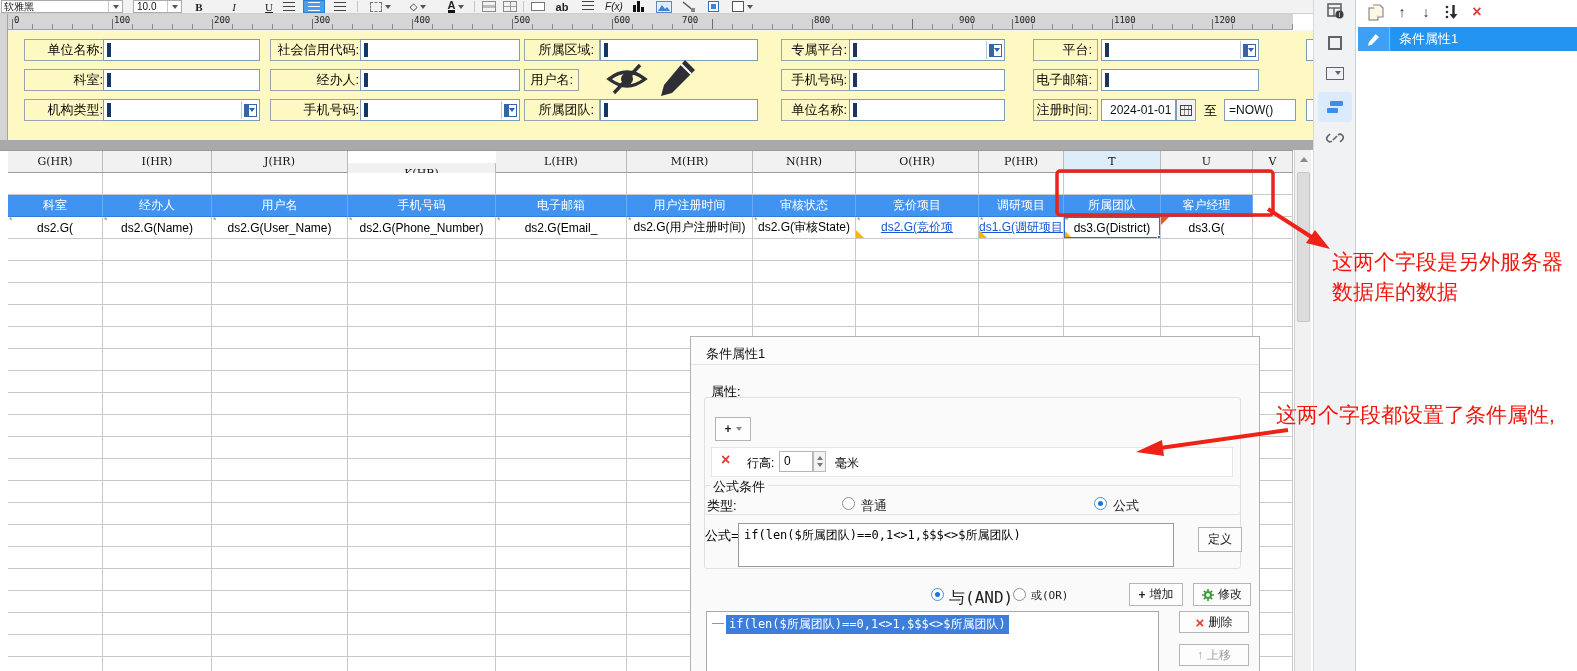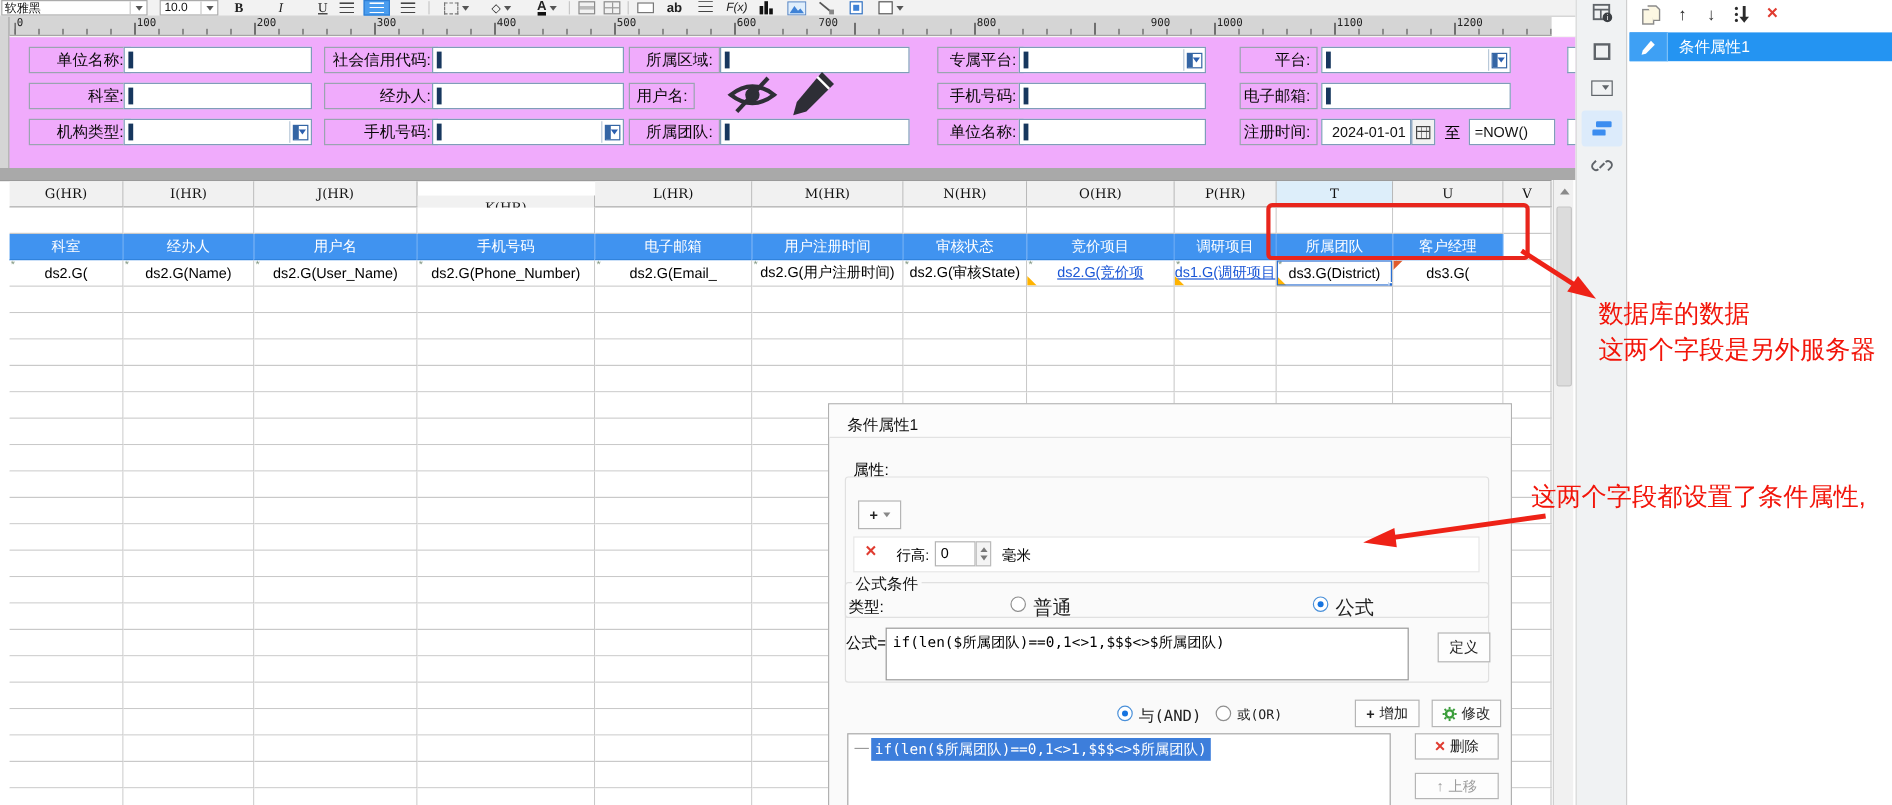"单位名称:" #form { background: #f0abfc -> #fef9c3 }
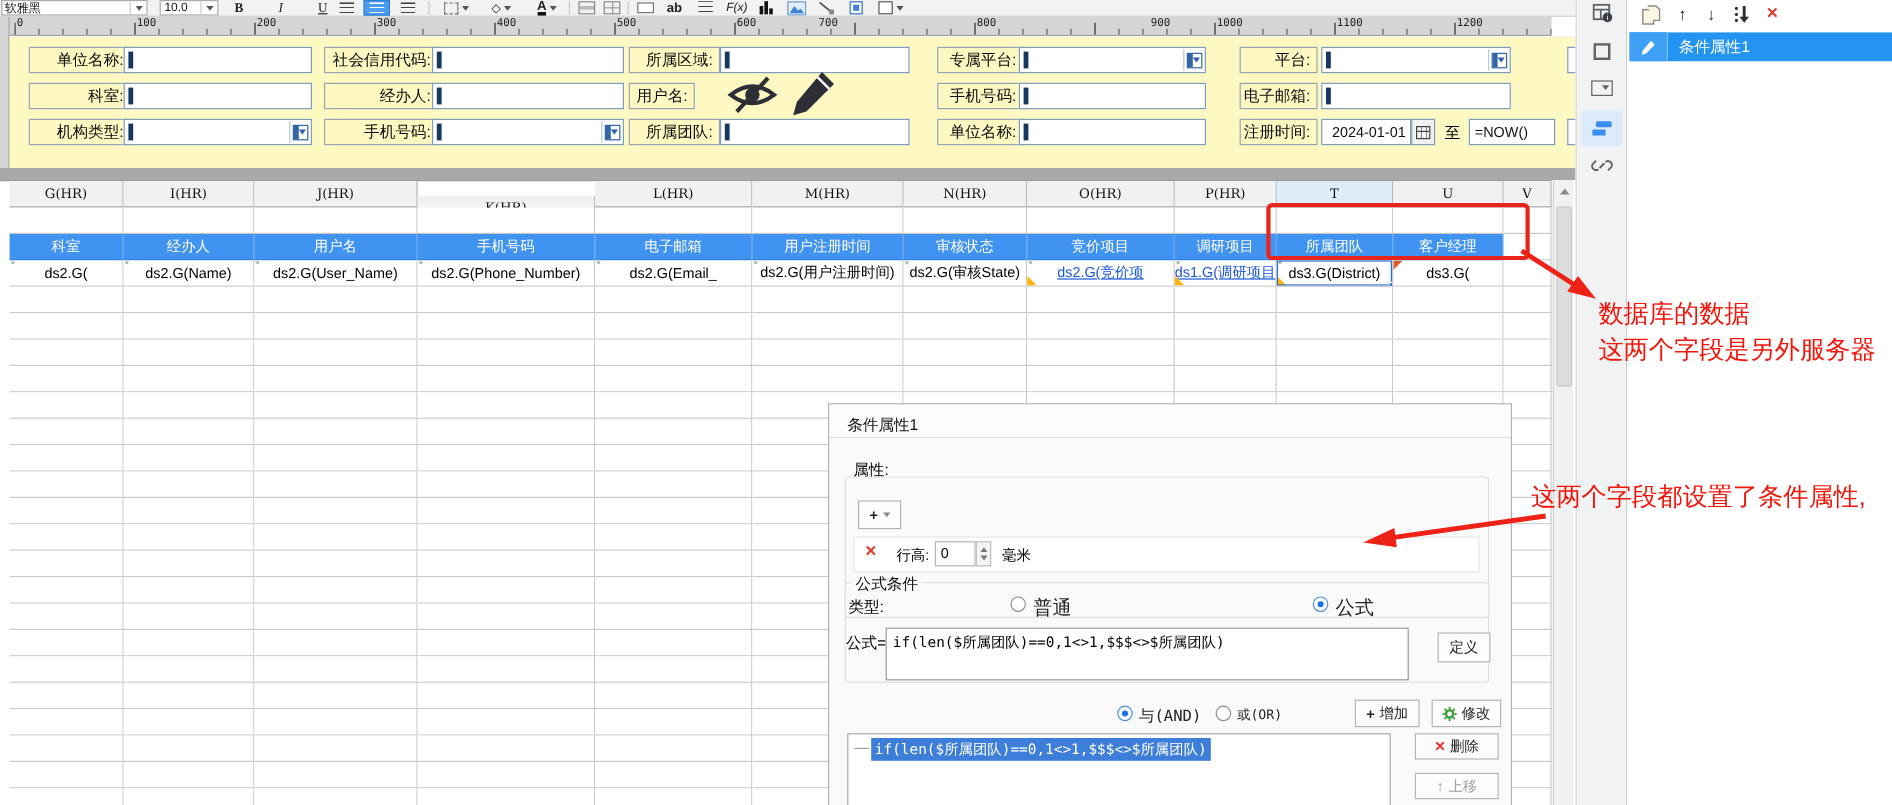"数据库的数据" div { order: before "这两个字段是另外服务器" -> after "这两个字段是另外服务器" }
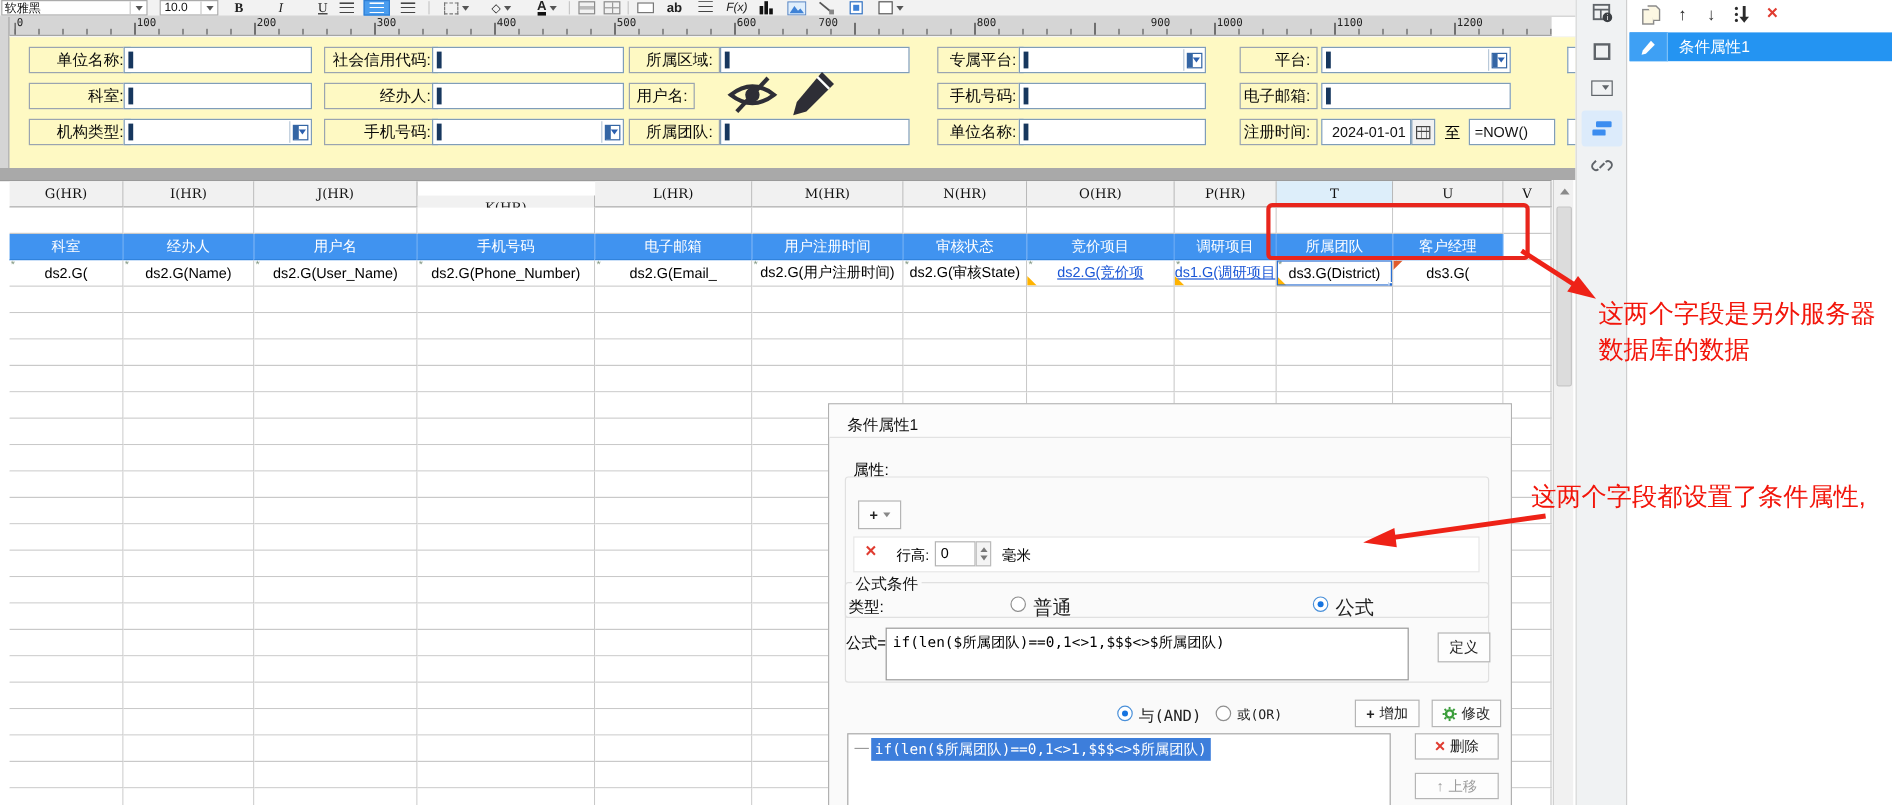"普通" .rlbl { font-size: 16px -> 13px }
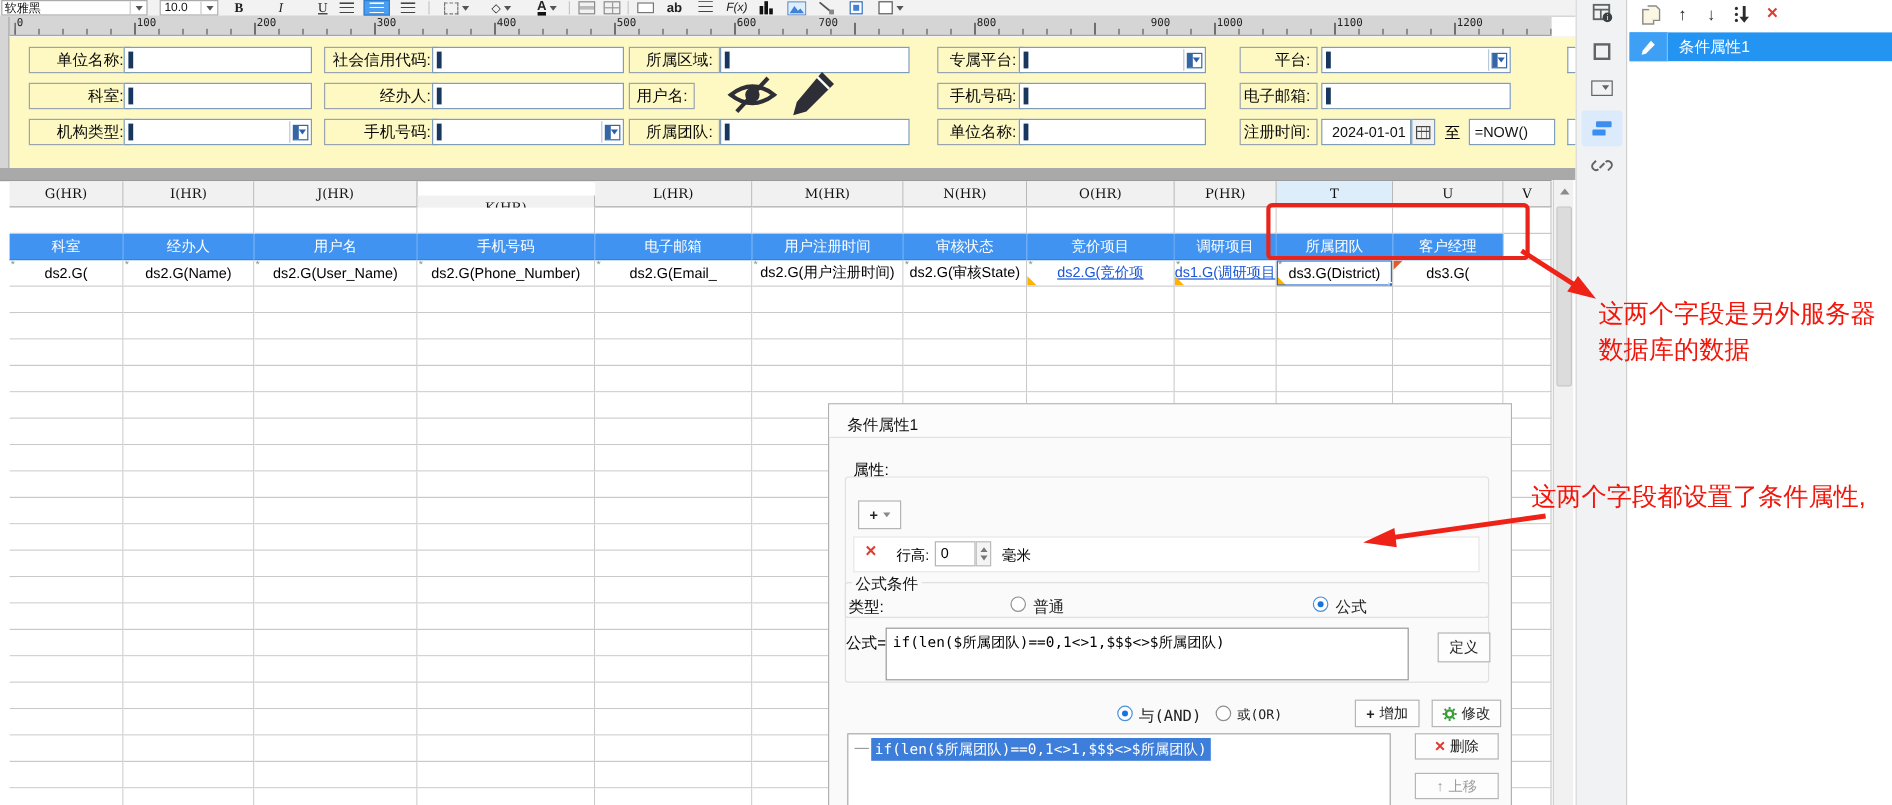"与(AND)" div.rlbl { font-size: 13px -> 16px }
